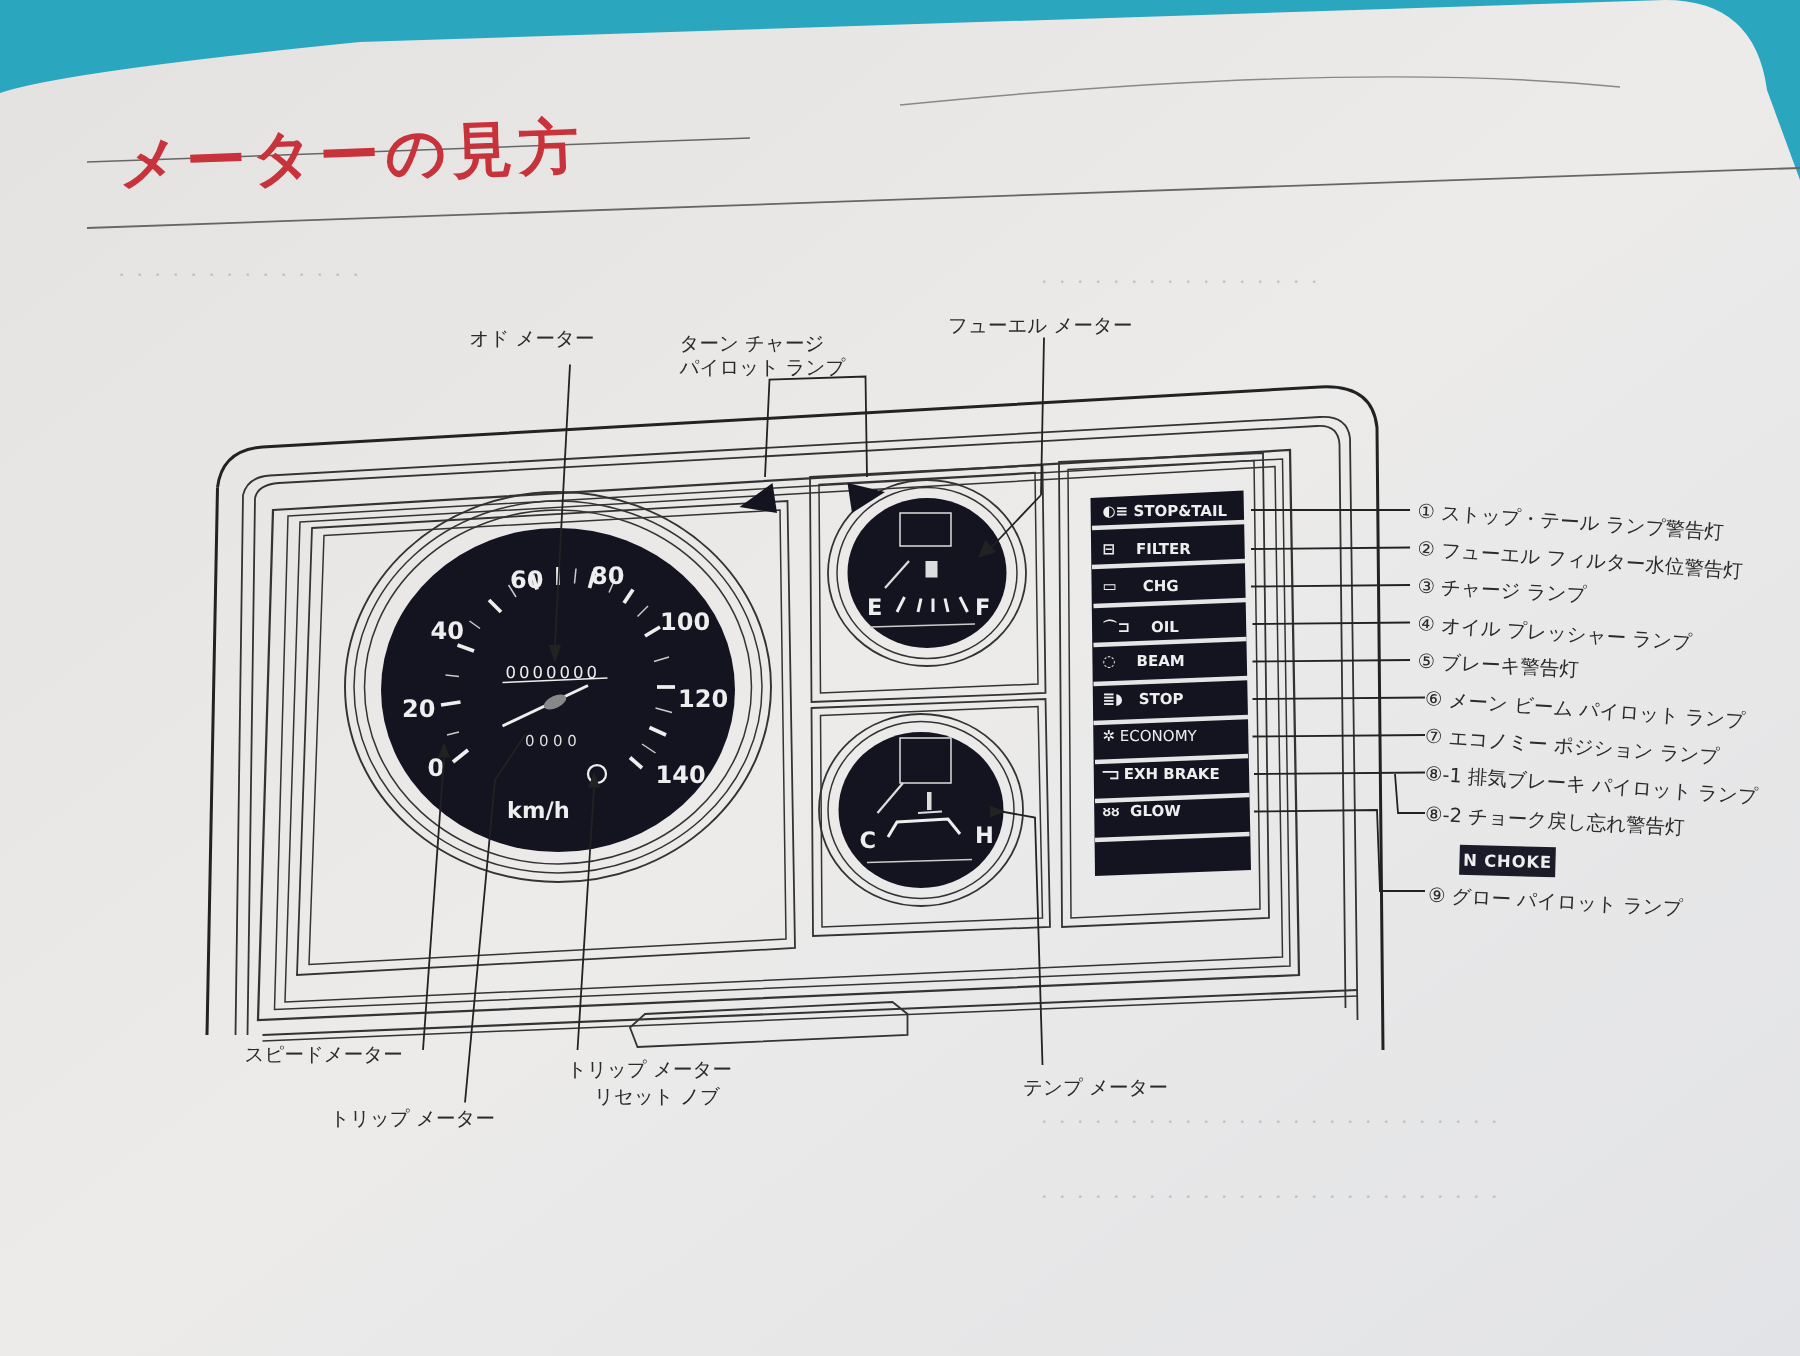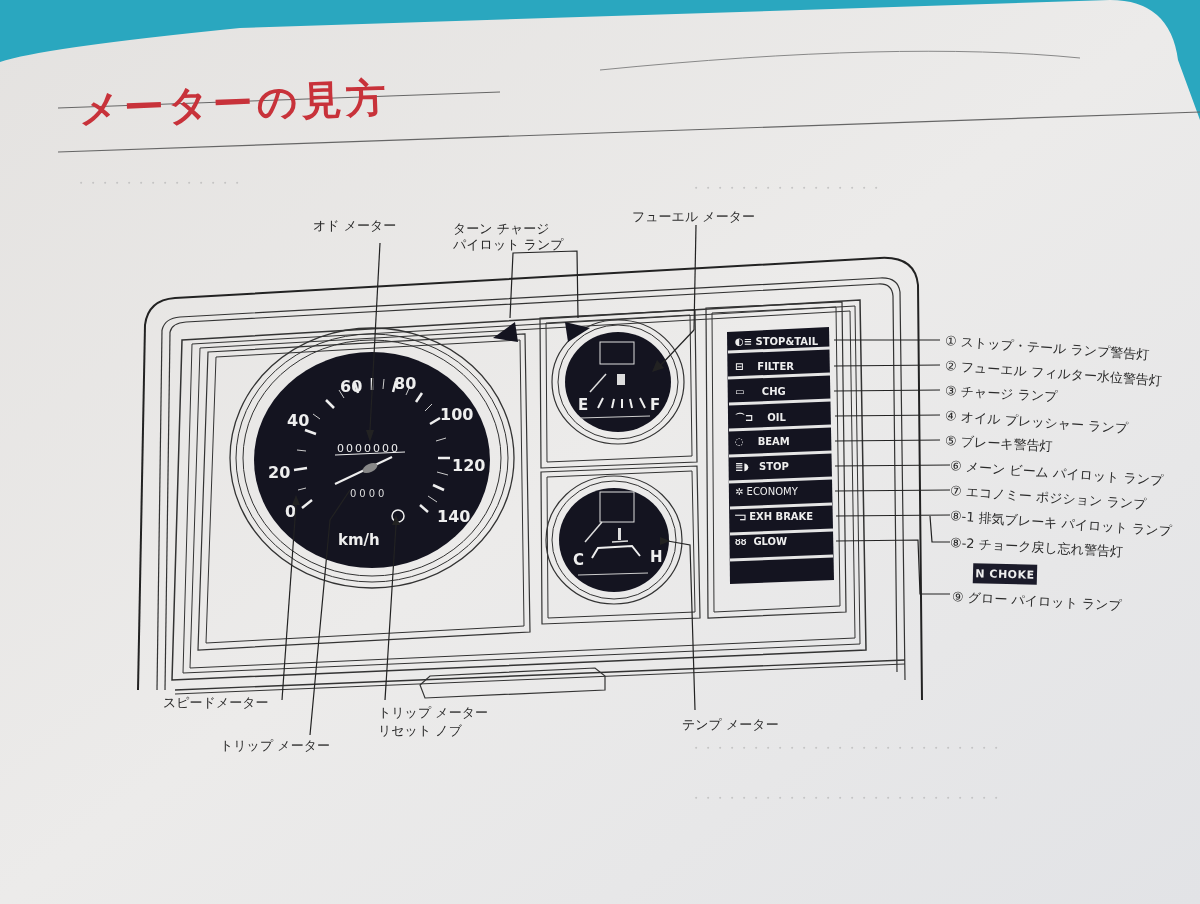"リセット ノブ" div.lbl { left: 378px -> 396px }
